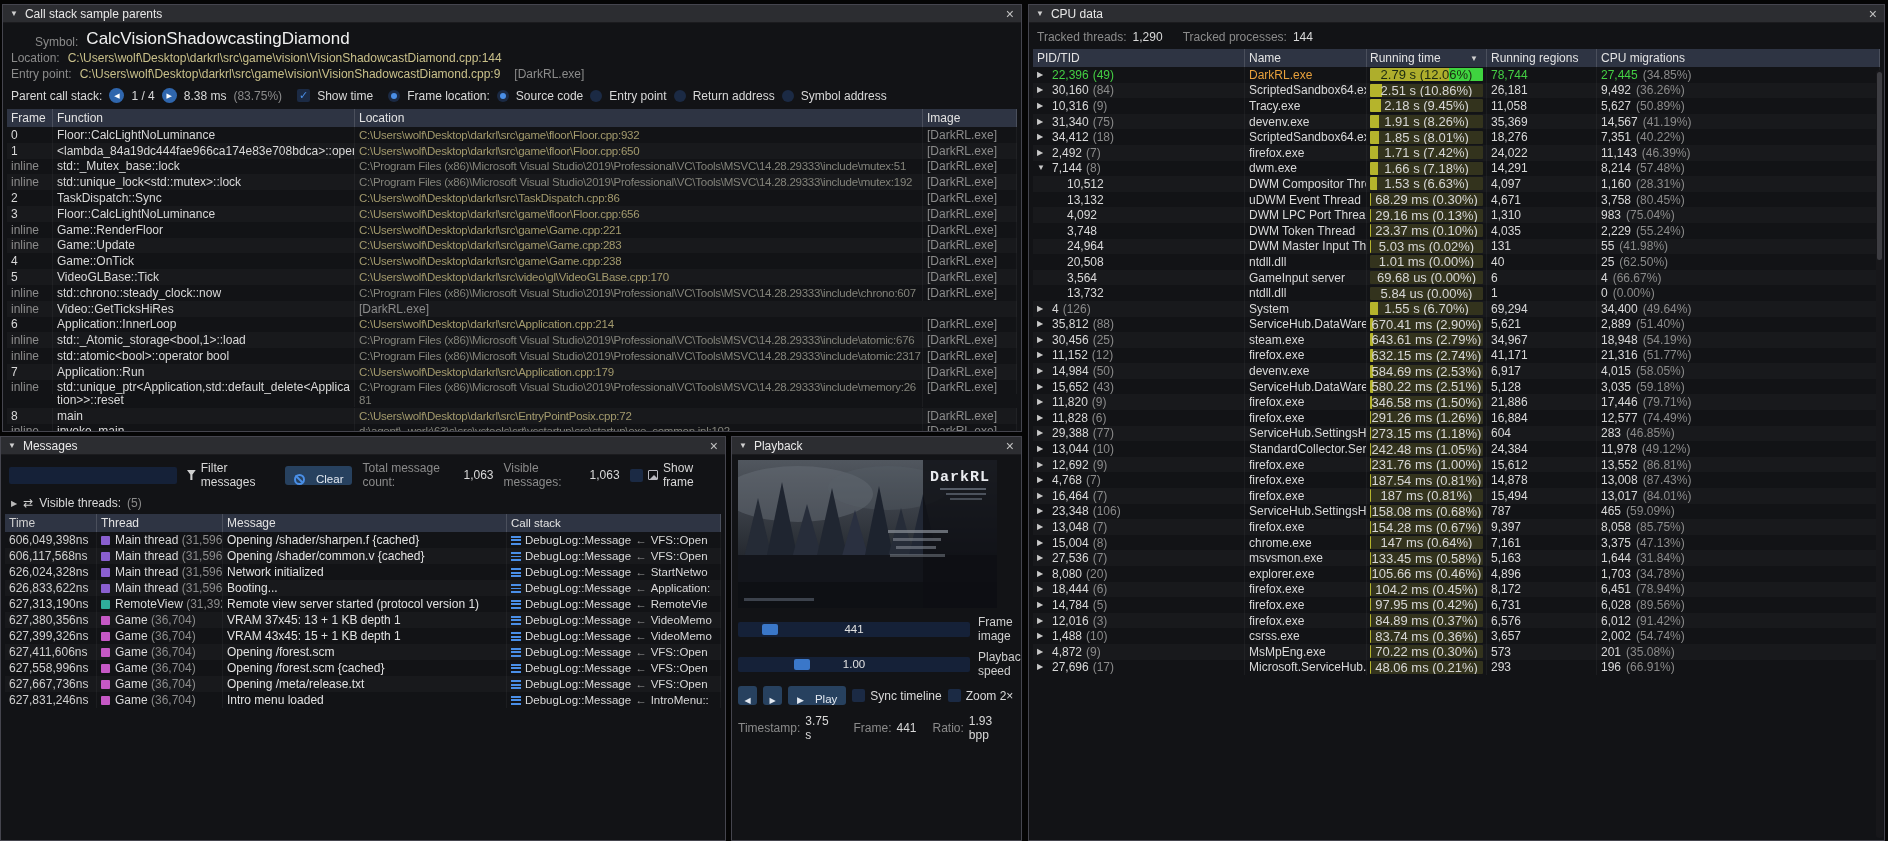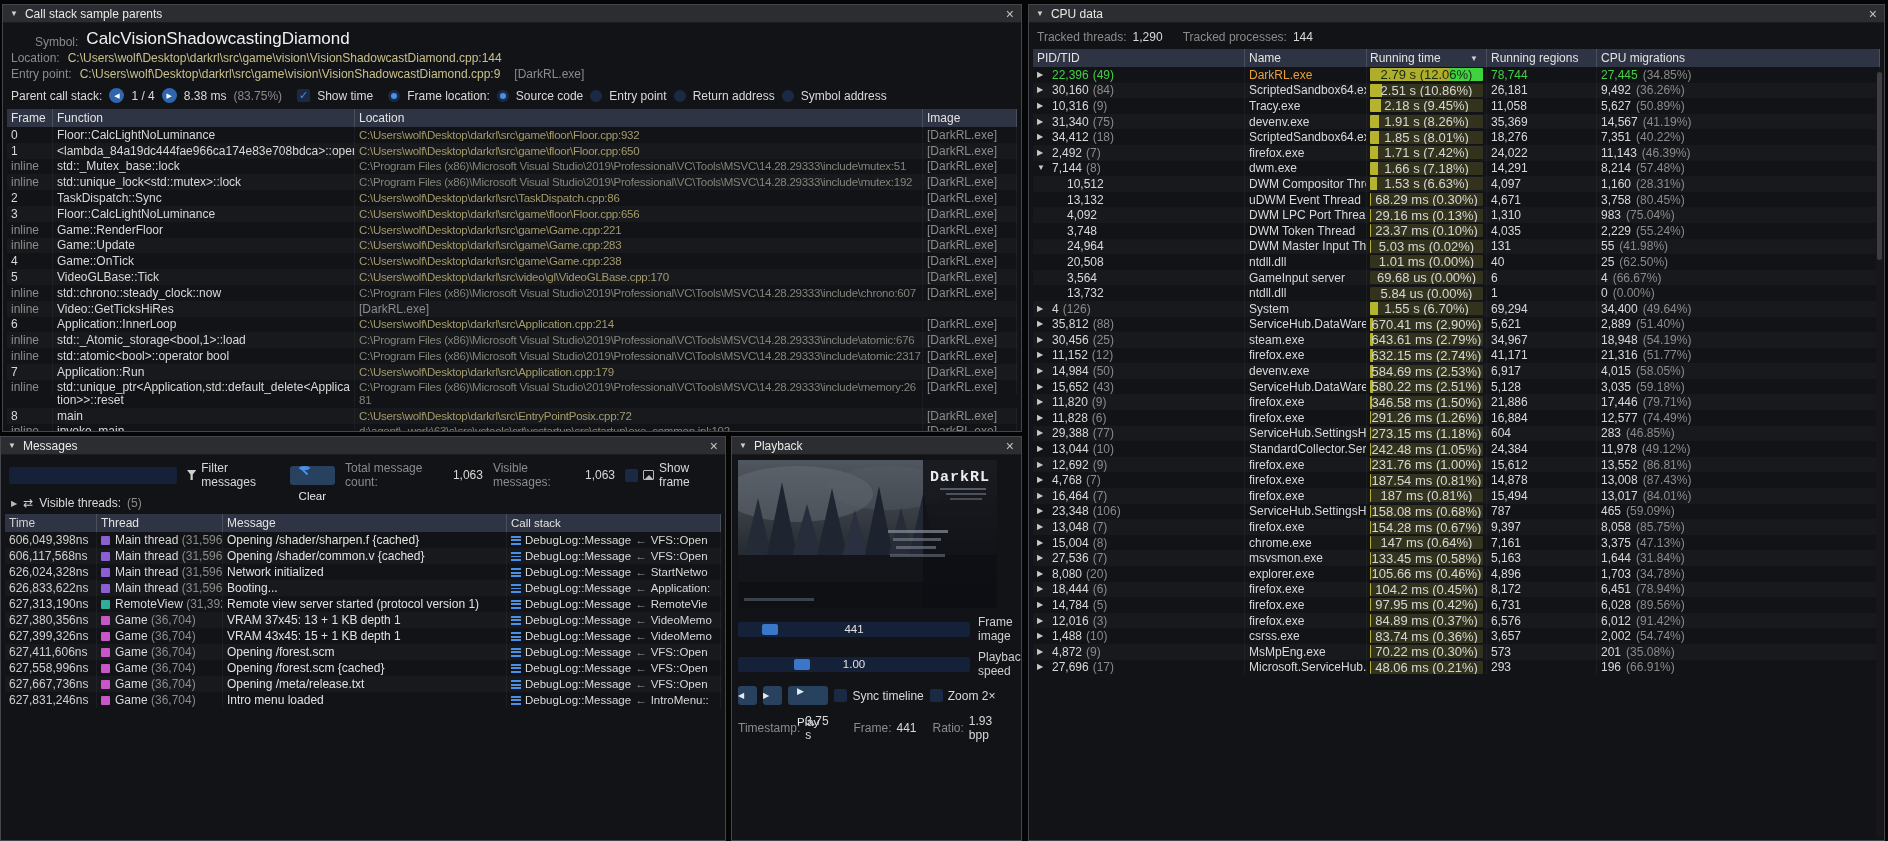"Clear" .btn { align-items: flex-start -> flex-end; flex-direction: column -> none; gap: 20px -> 11px }
